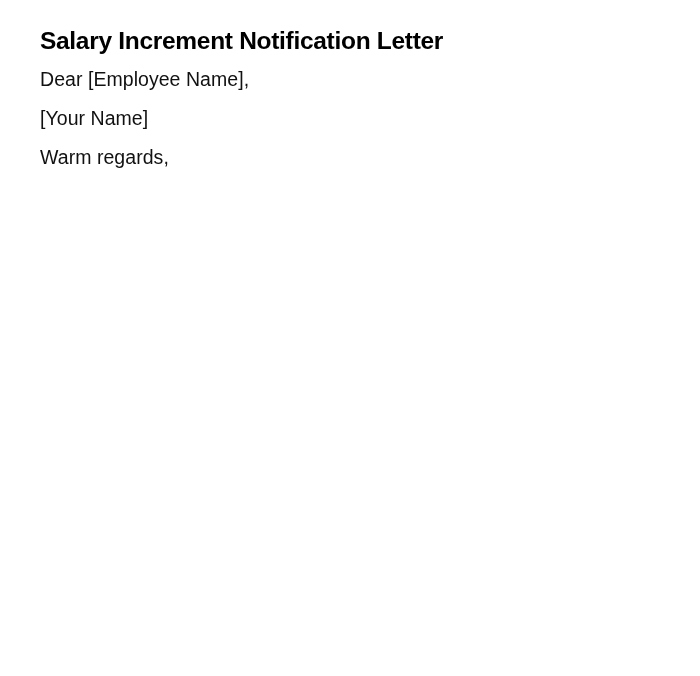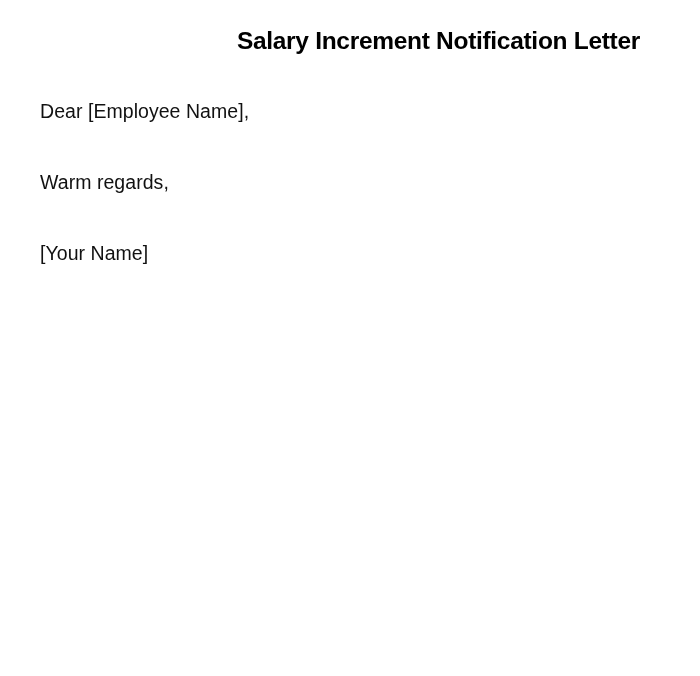"Salary Increment Notification Letter" .title { text-align: right -> none }
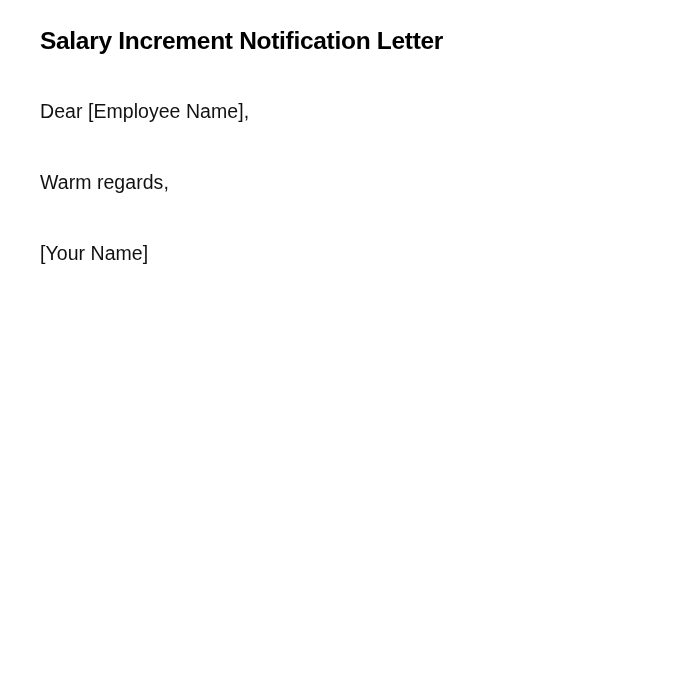"Dear [Employee Name]," .gap { margin-top: 36px -> 4px }
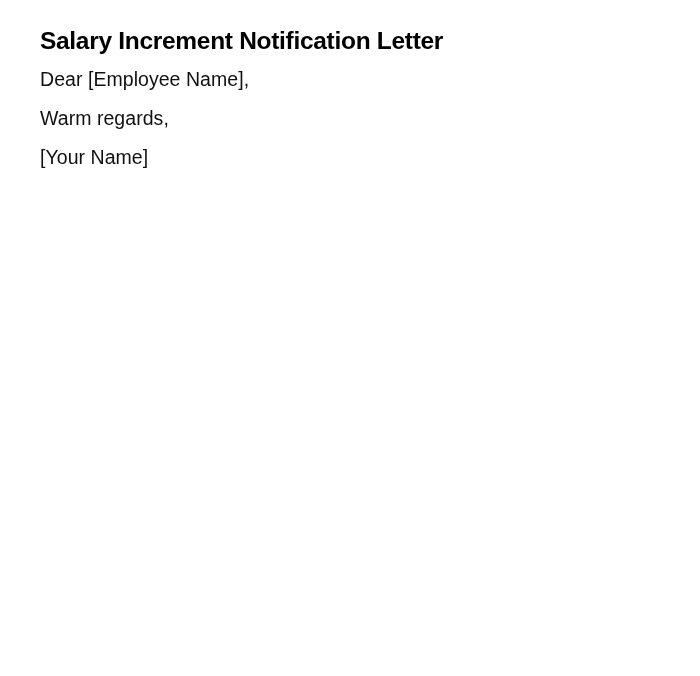"Warm regards," p.para { order: before "[Your Name]" -> after "[Your Name]" }
